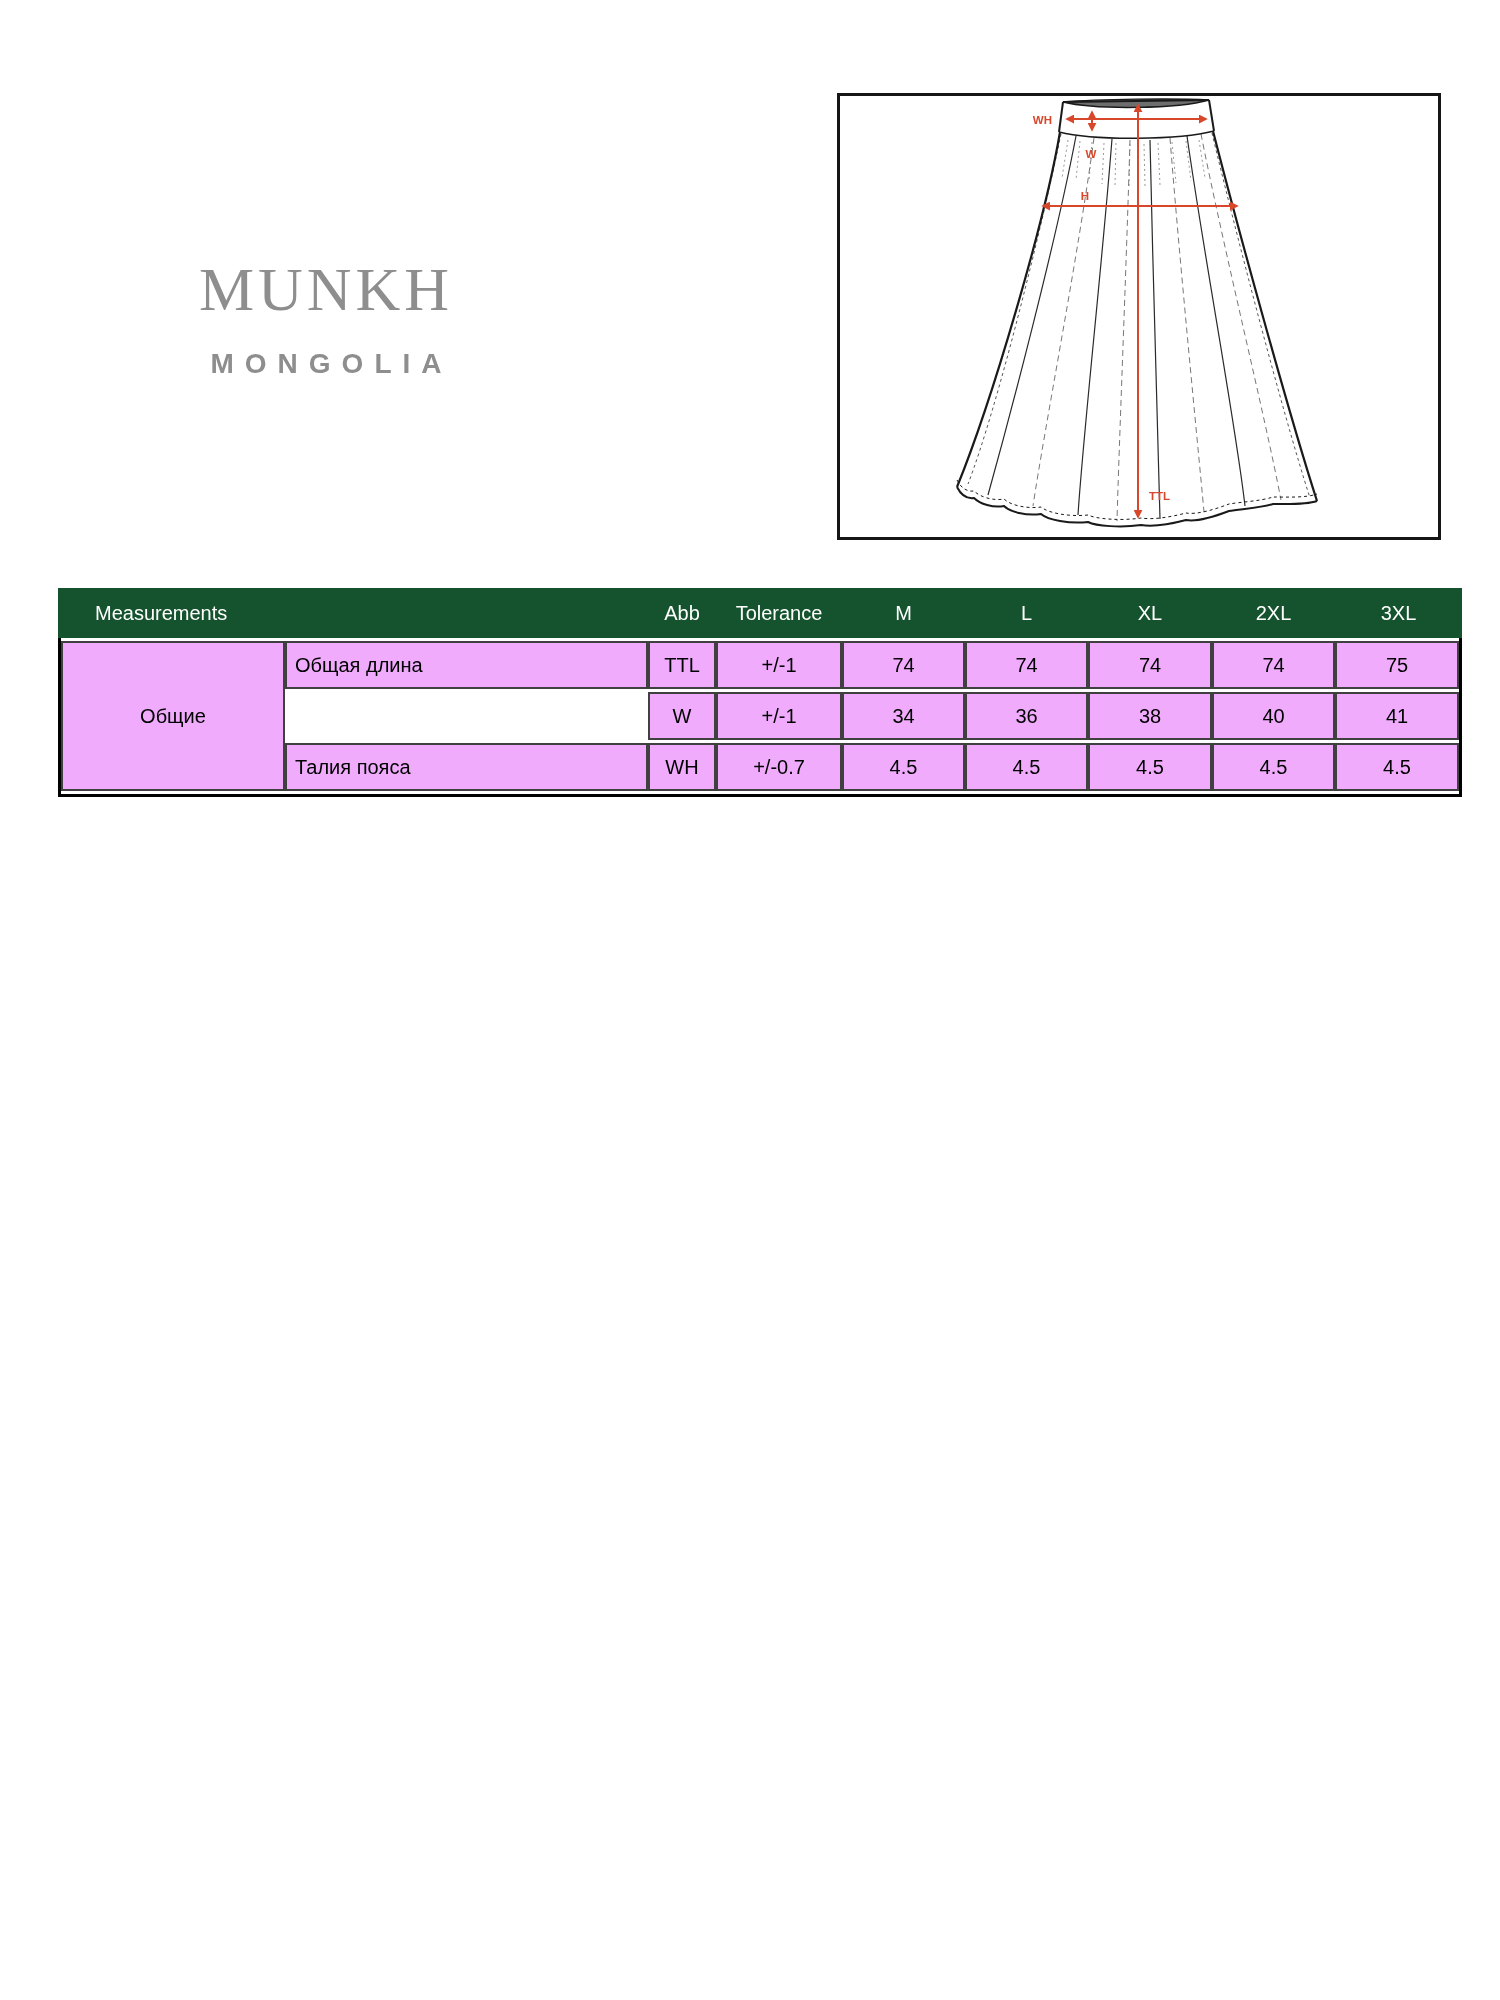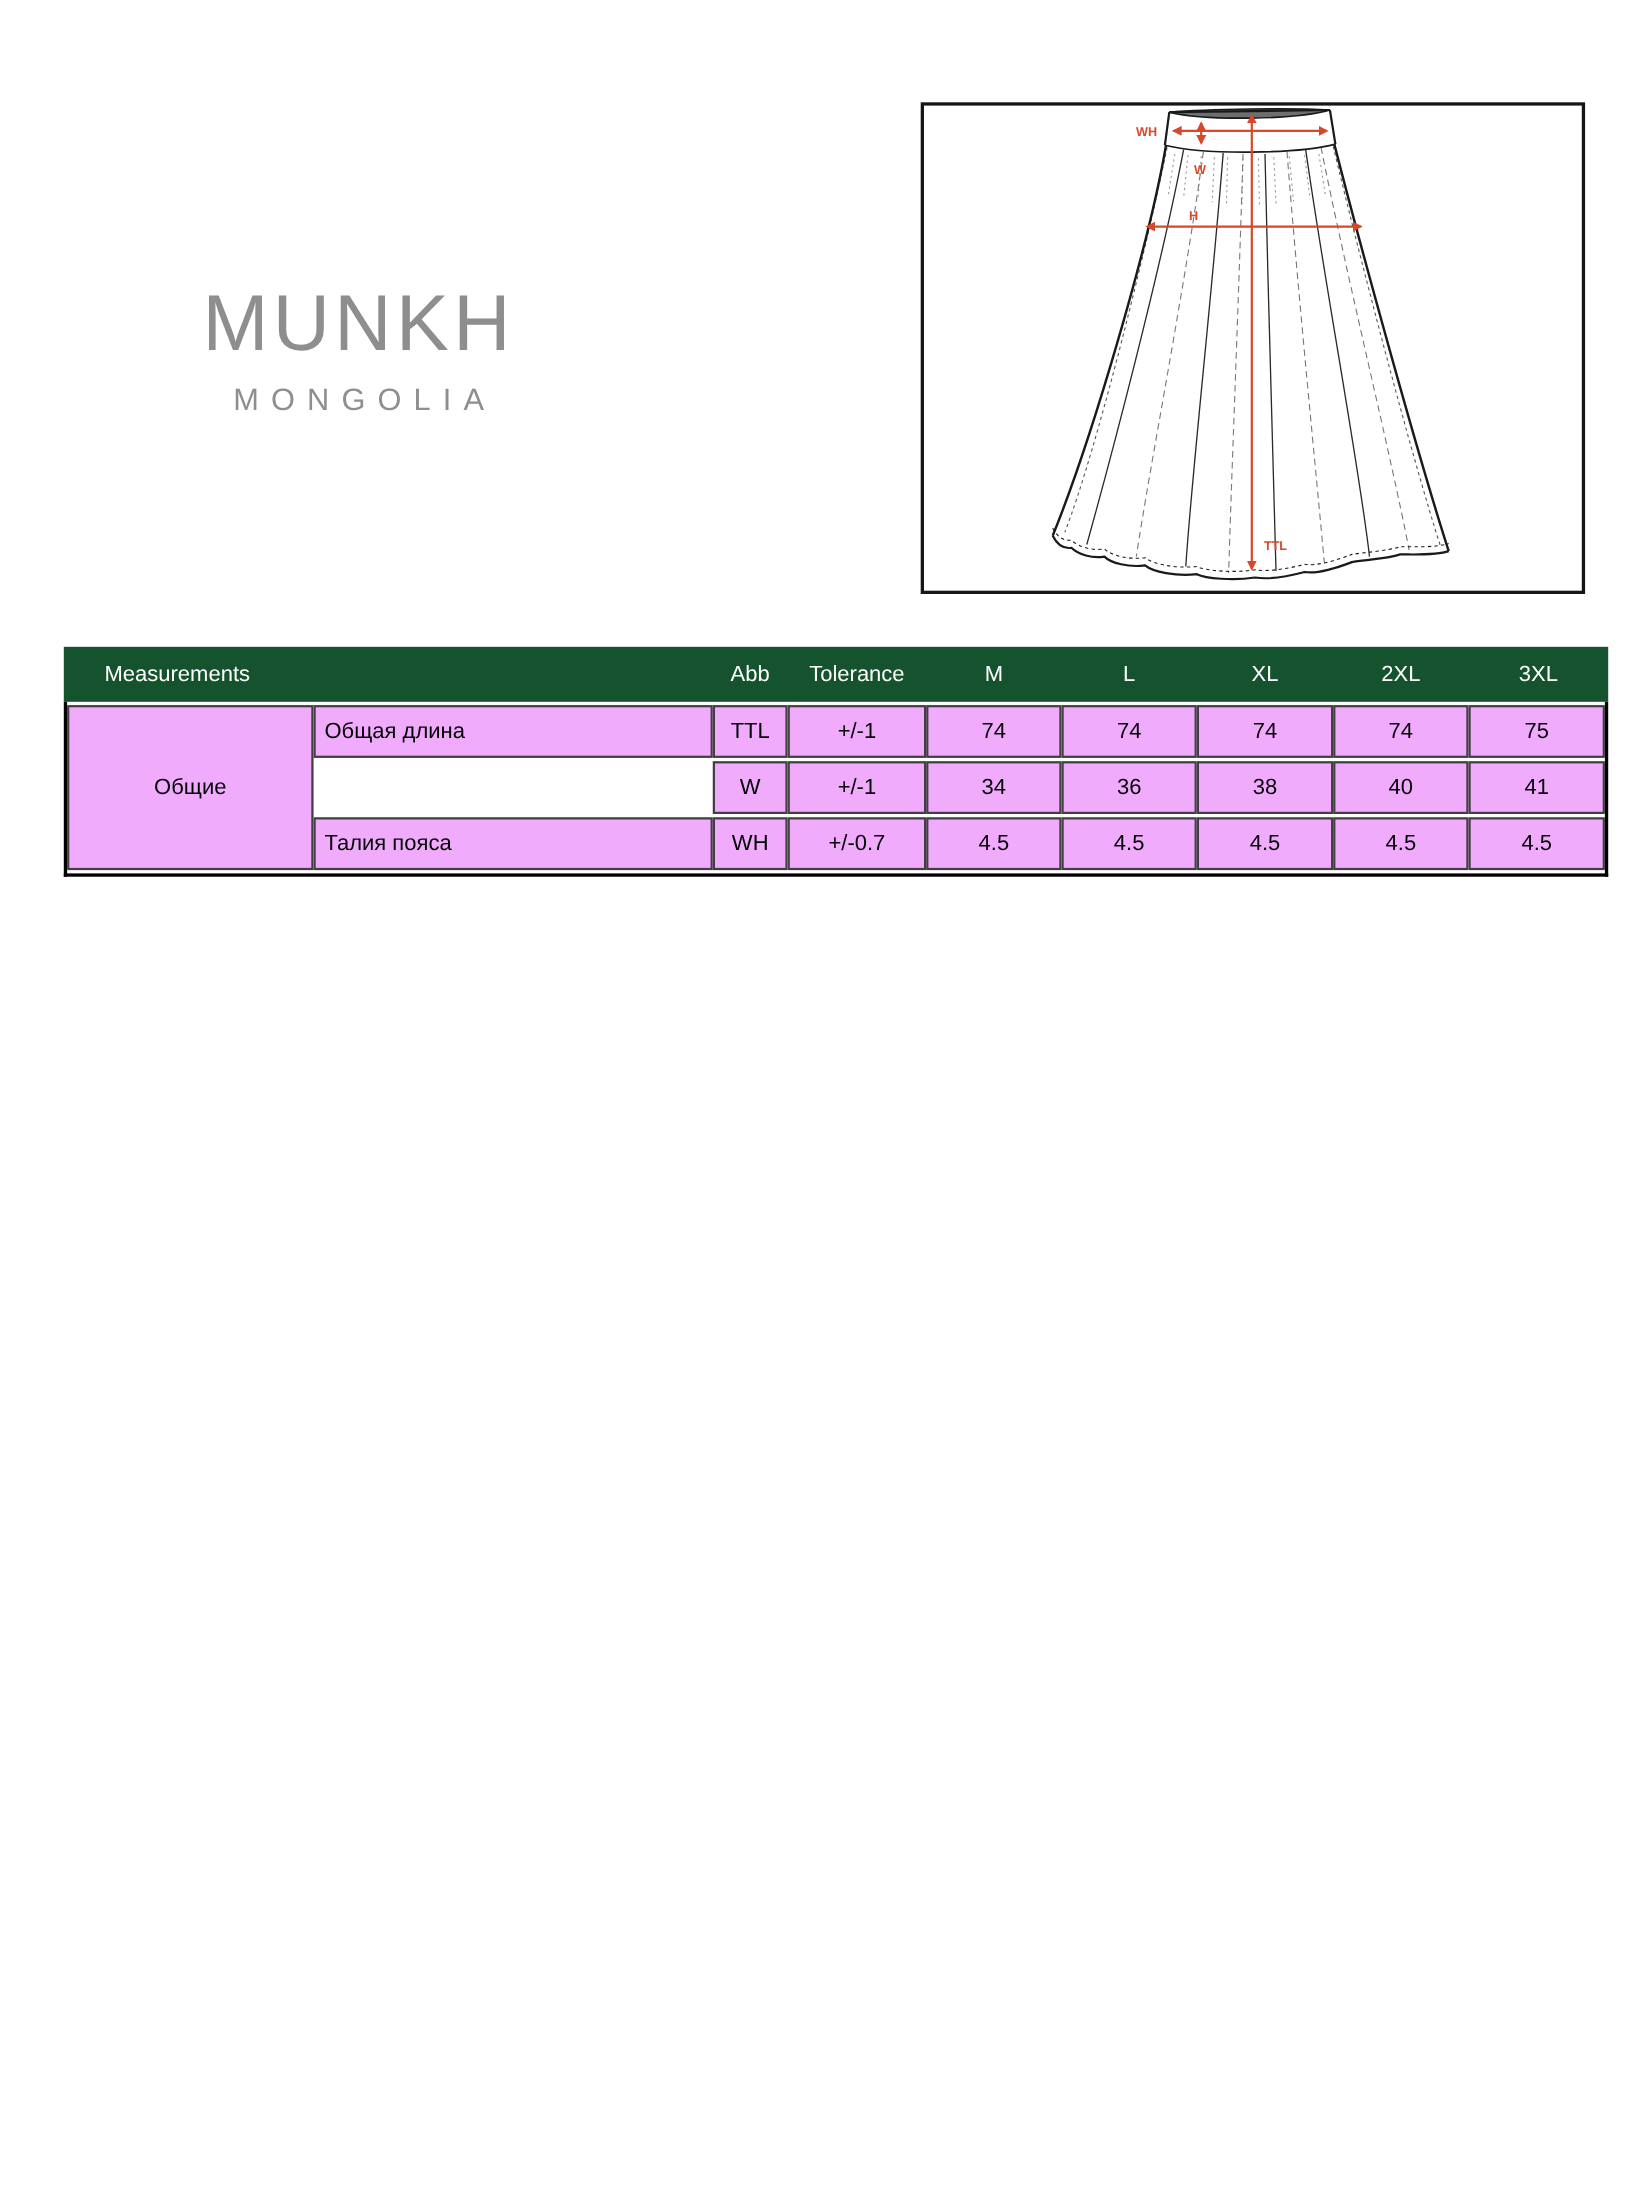"MUNKH" .logo-main { font-family: none -> Liberation Serif, serif; font-size: 72px -> 62px }
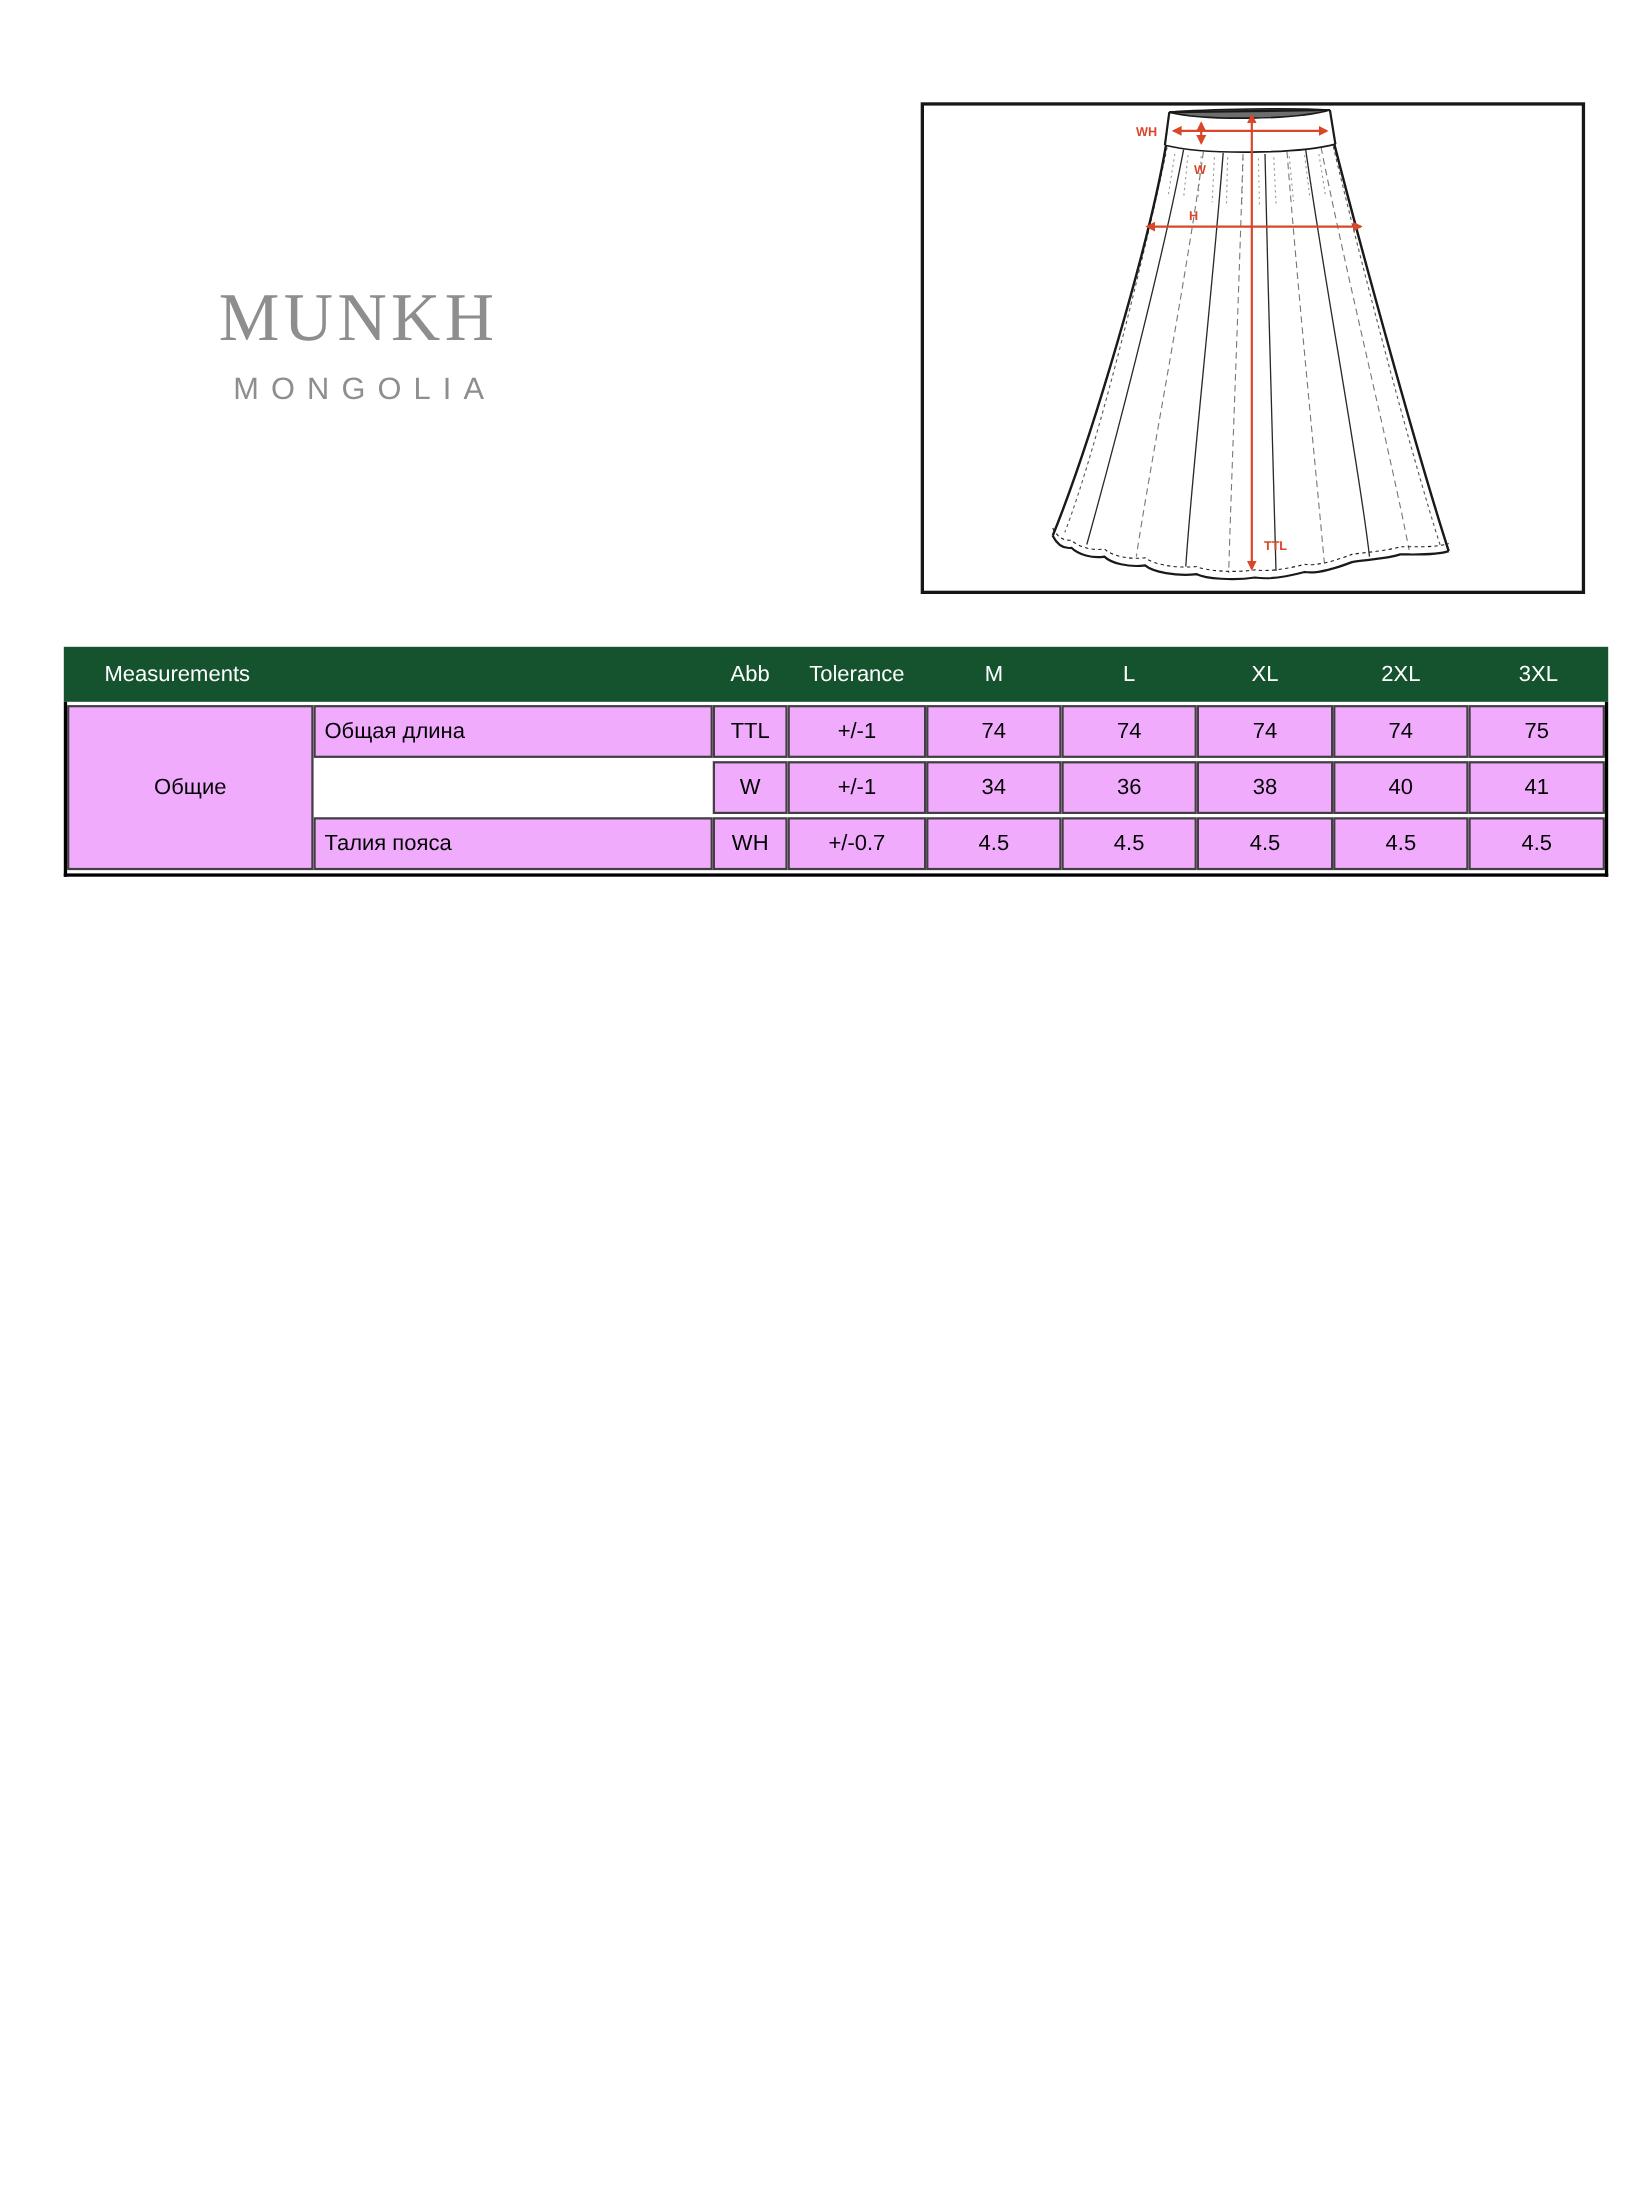"MONGOLIA" .logo-sub { font-weight: 400 -> 700; margin-top: 18px -> 28px }
